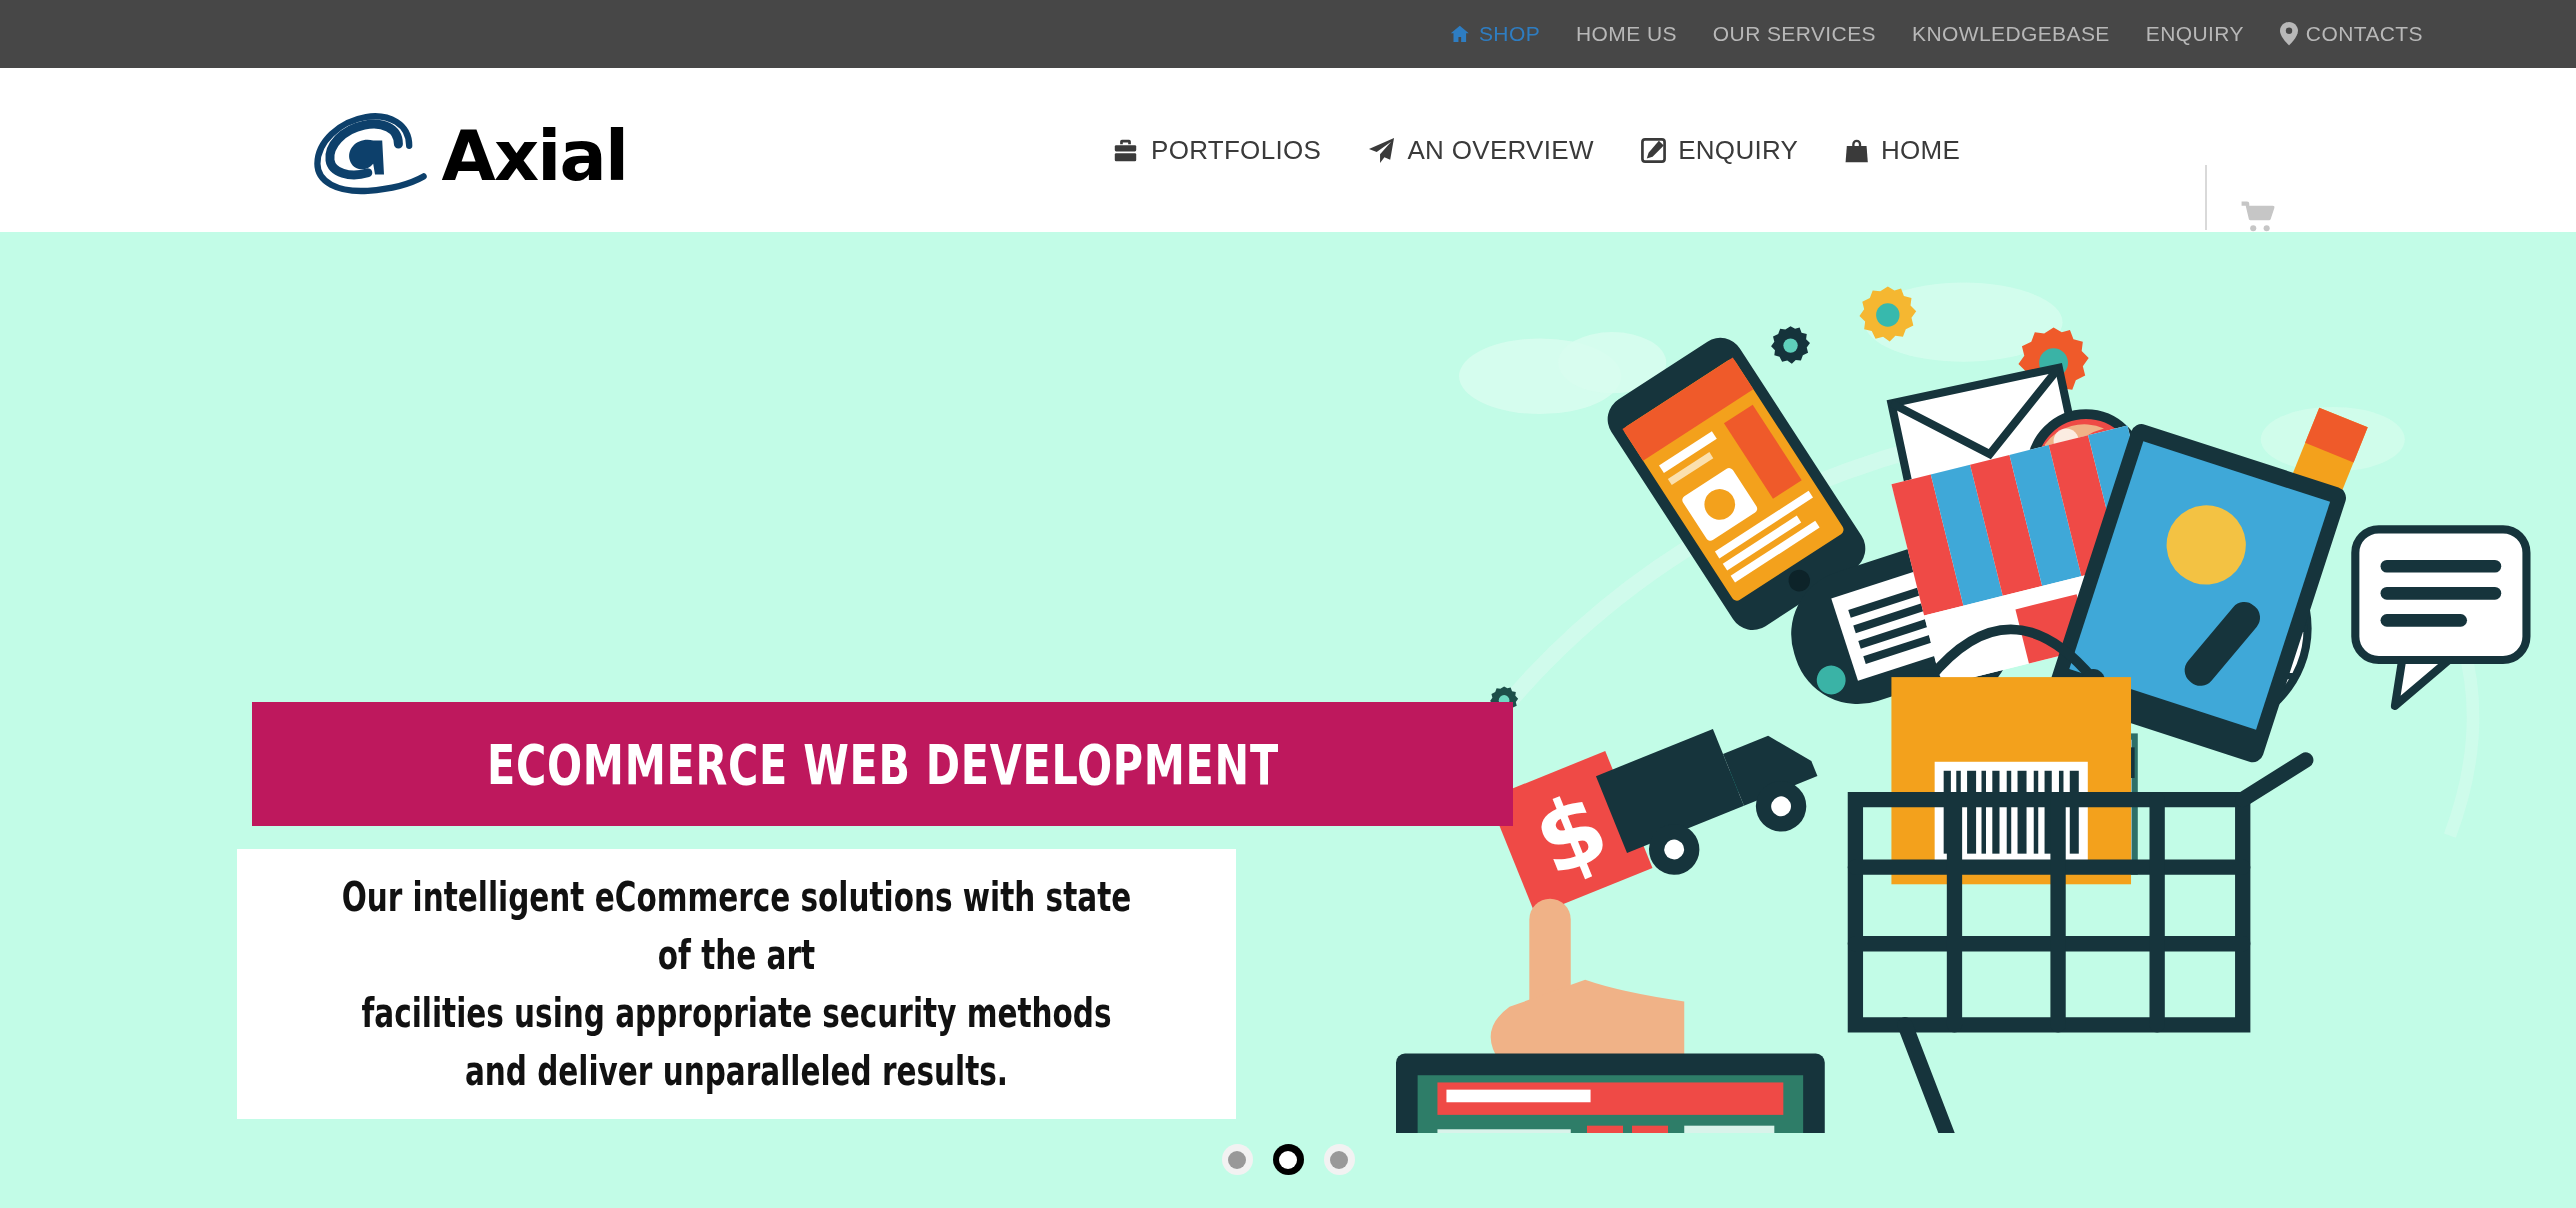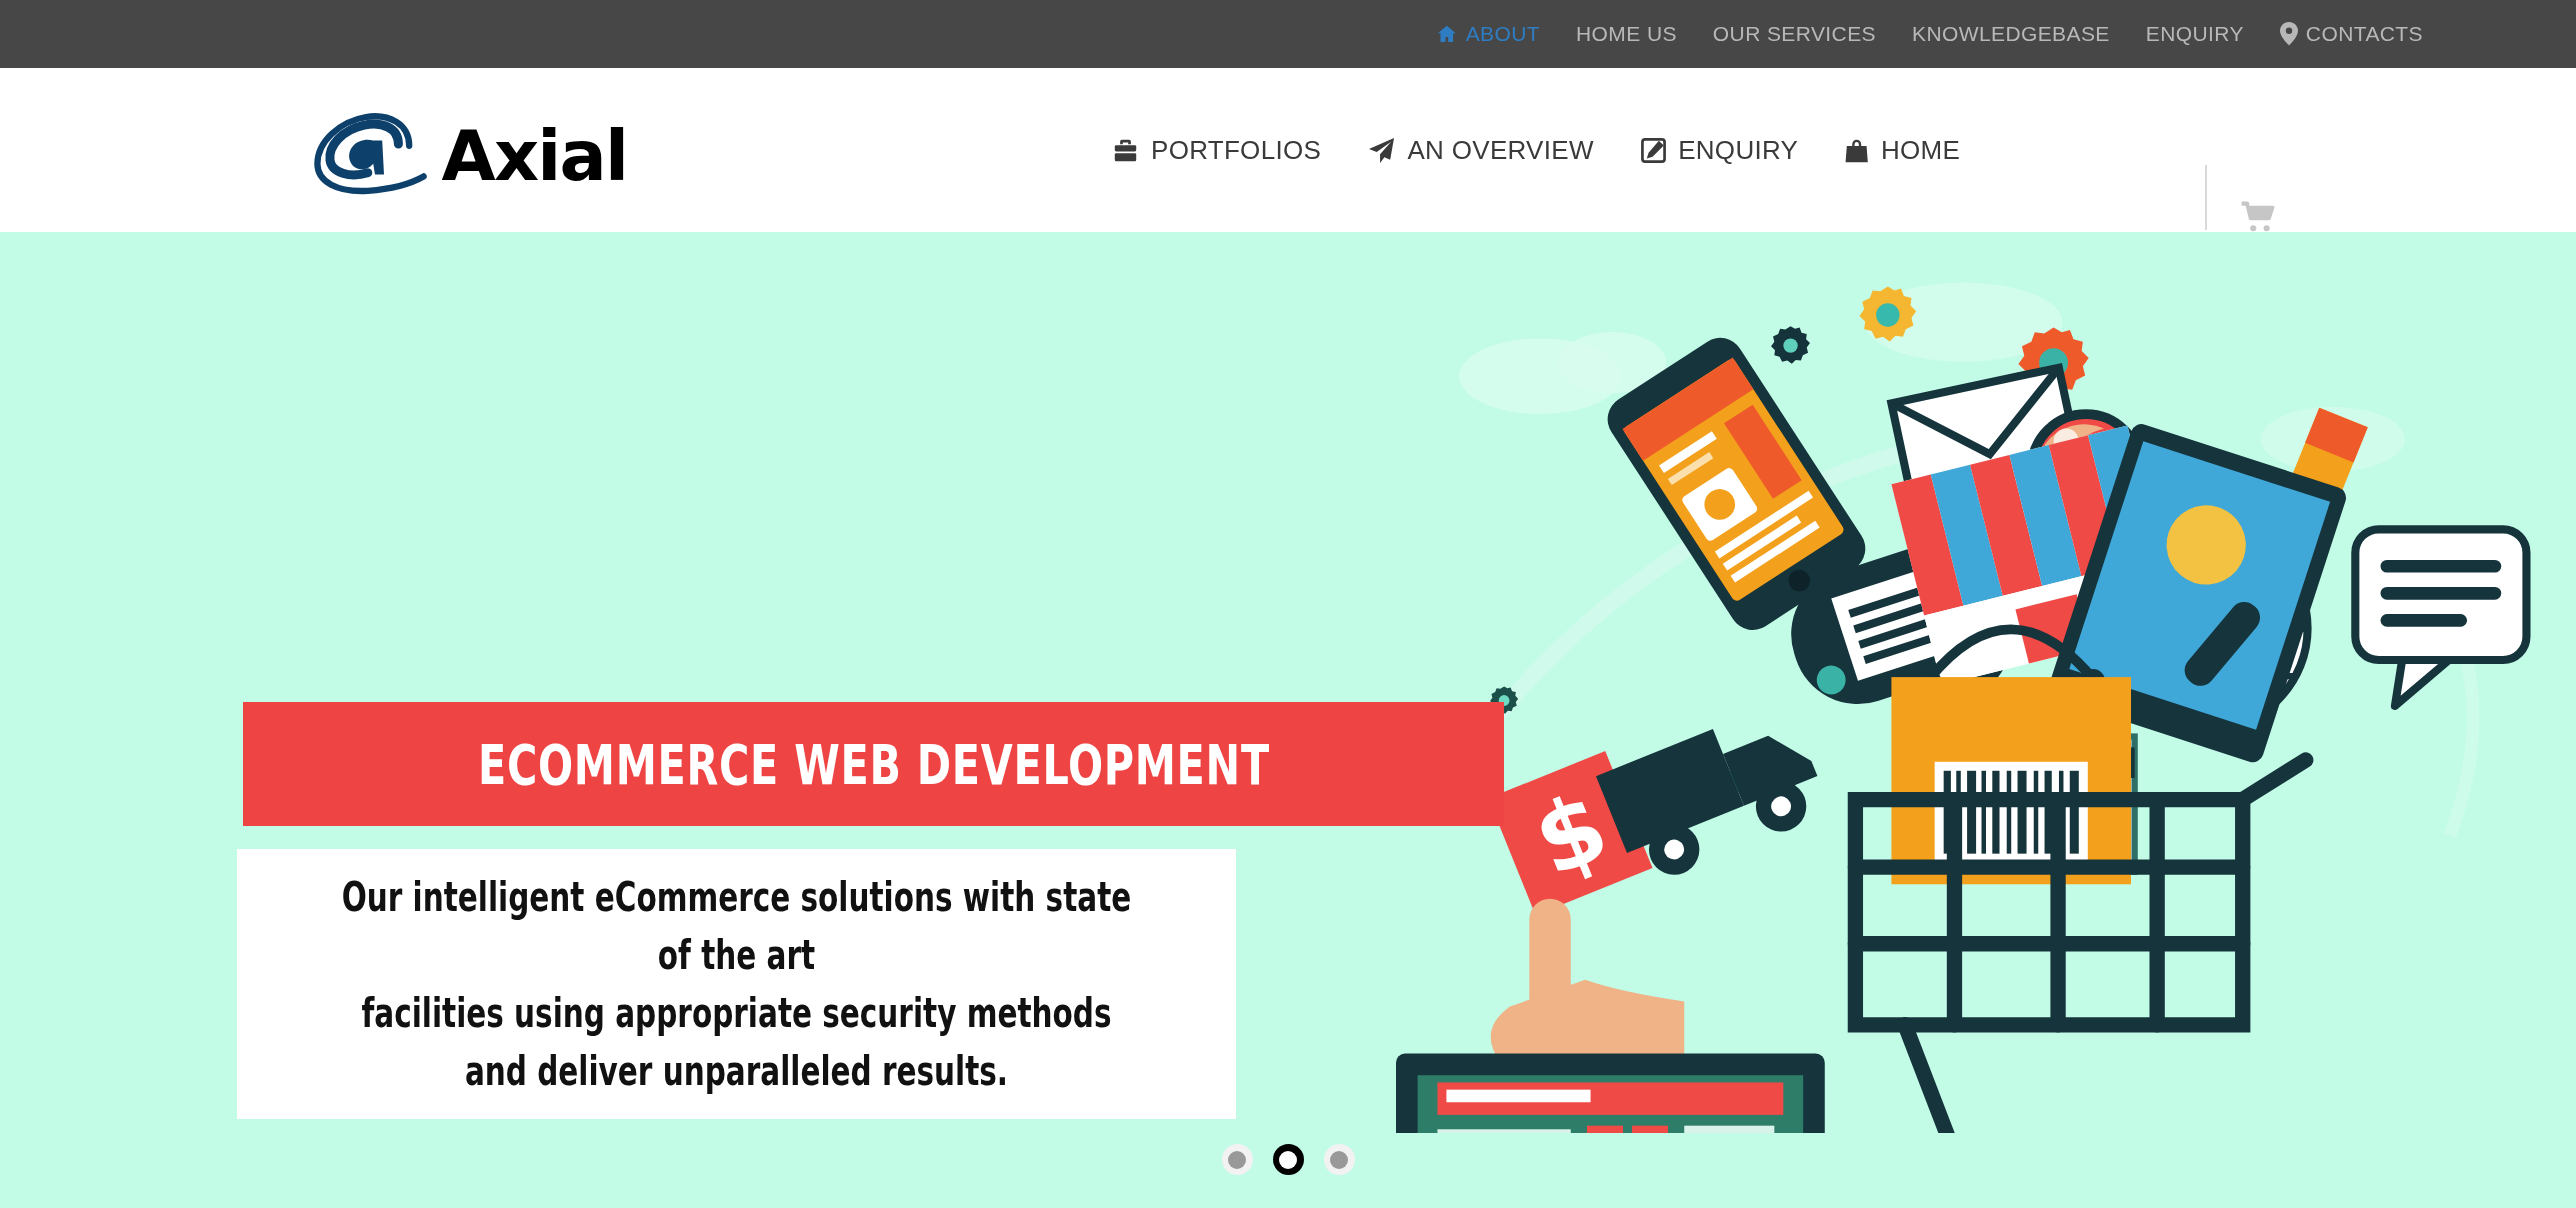"ABOUT" span { text: ABOUT -> SHOP }
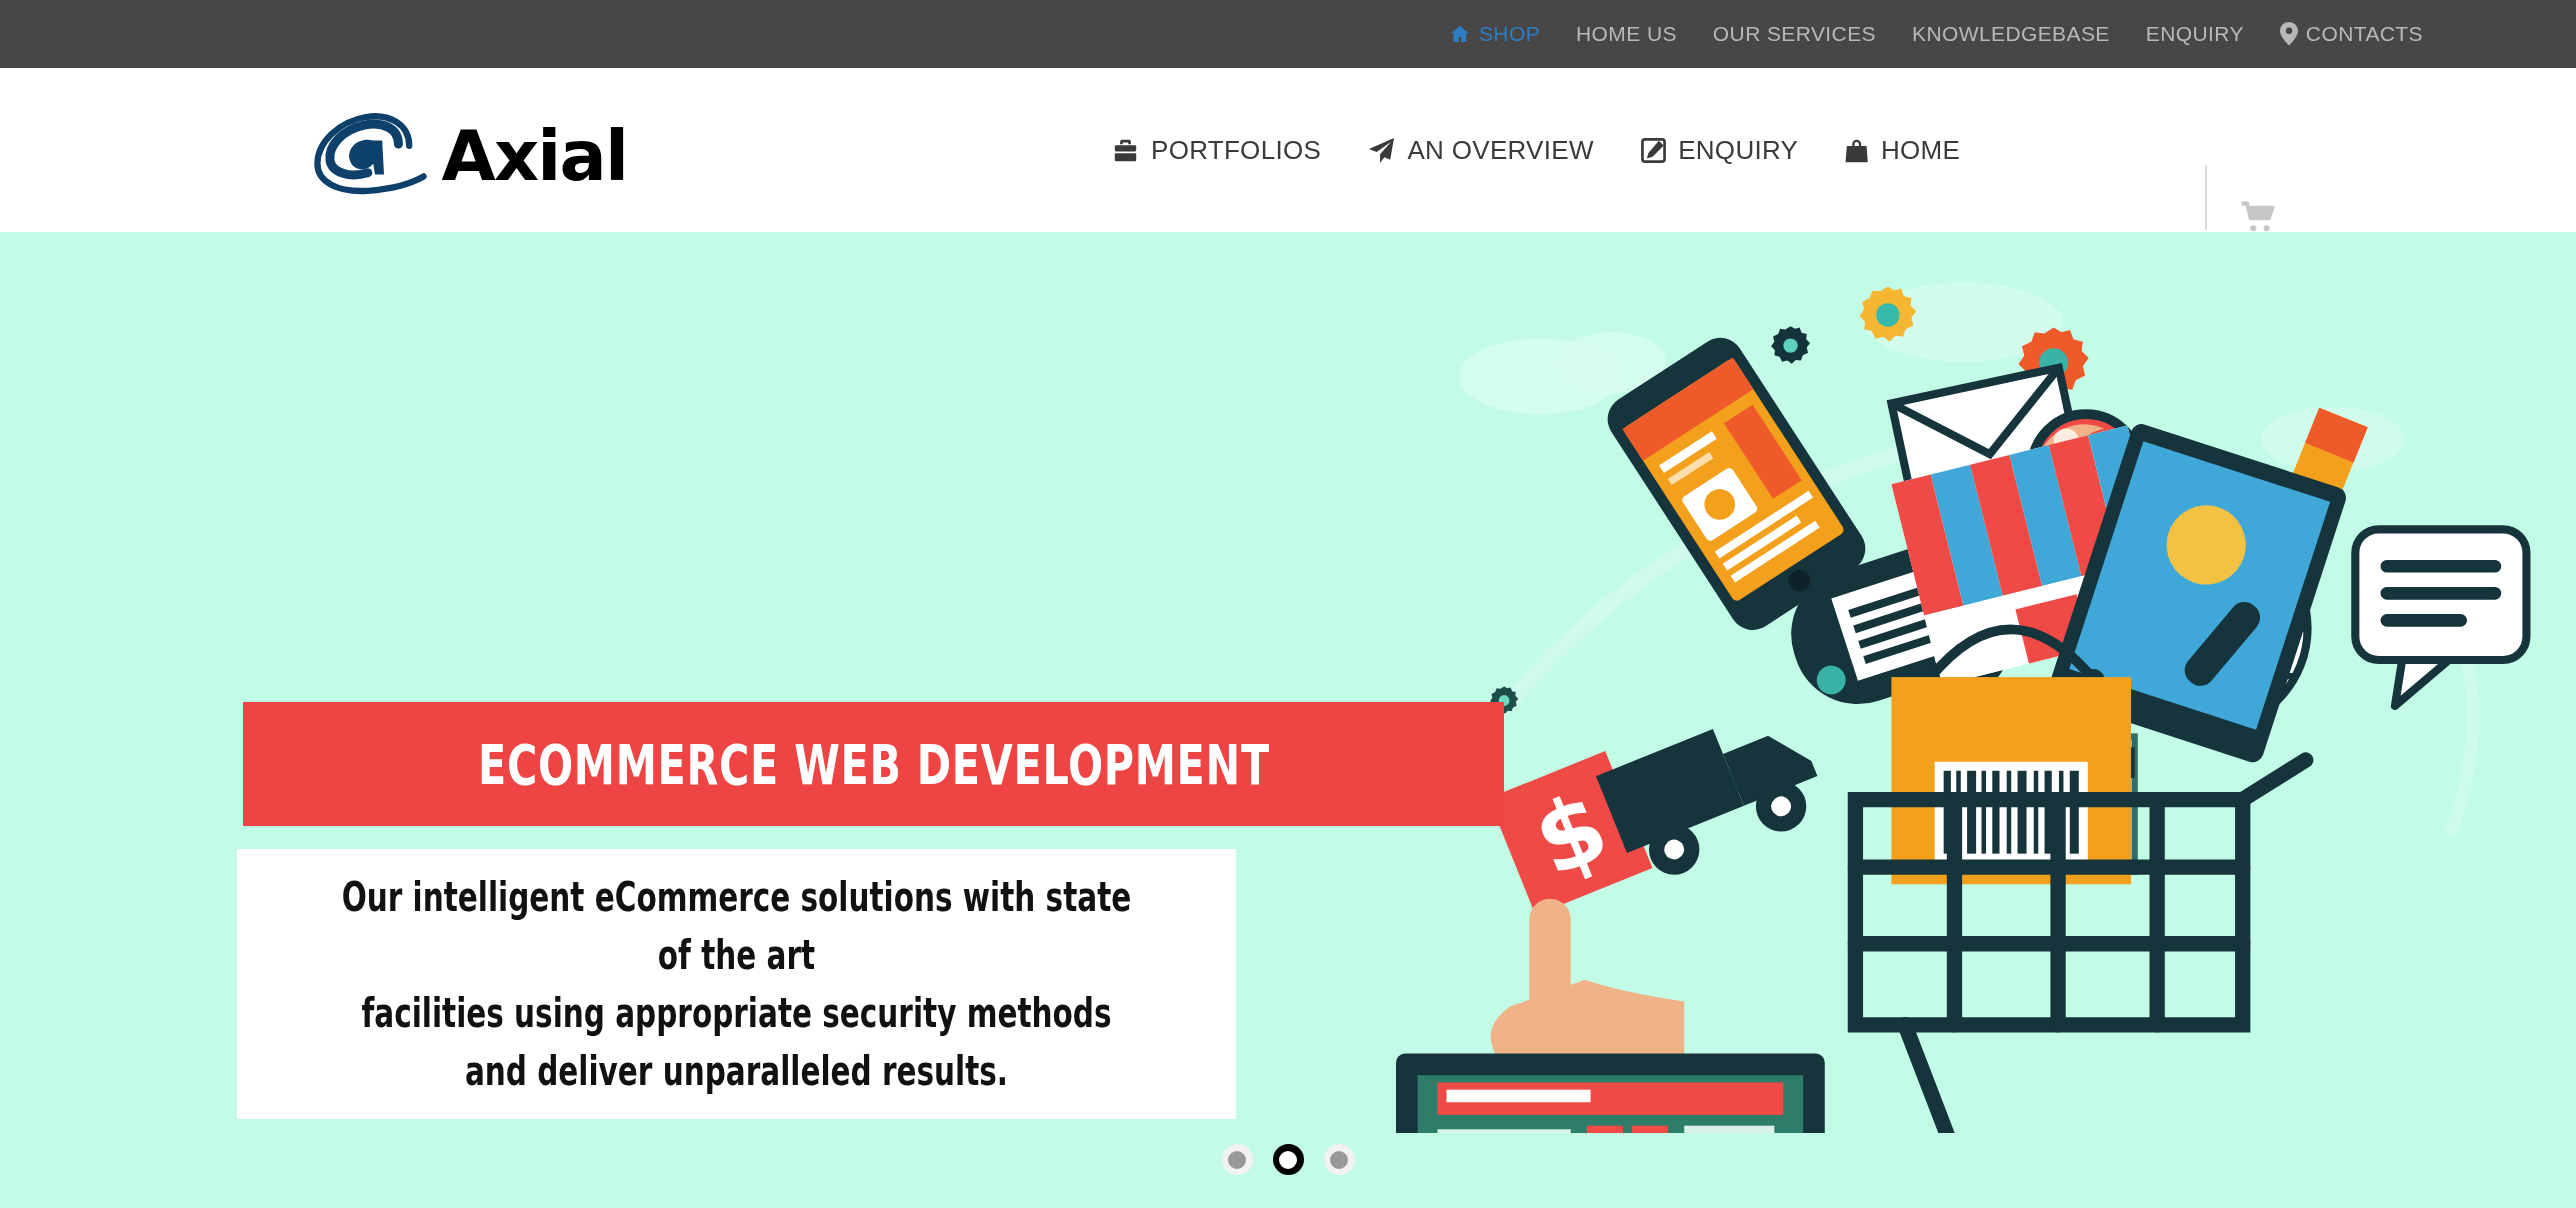"ECOMMERCE WEB DEVELOPMENT" .hero-title { background: #ef4444 -> #be185d; left: 243px -> 252px }
